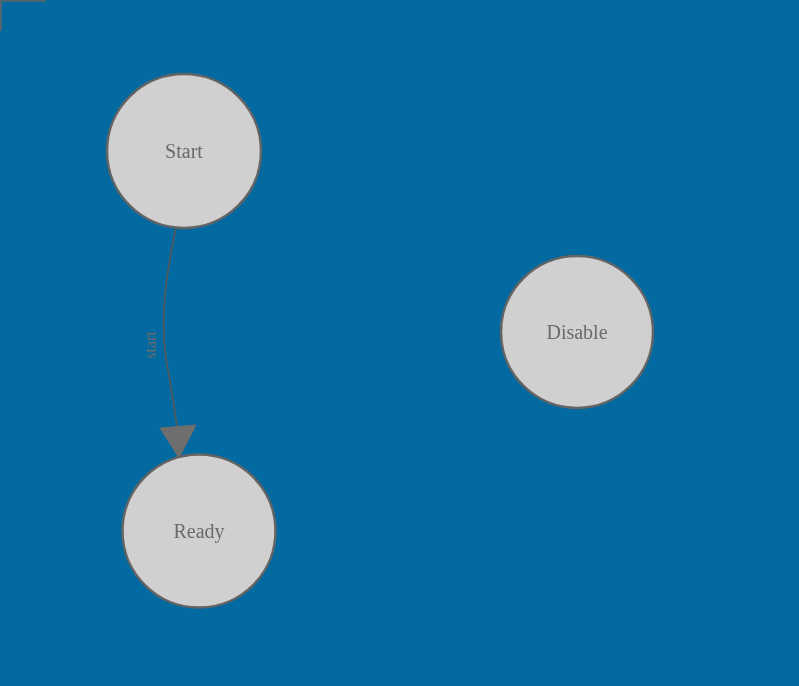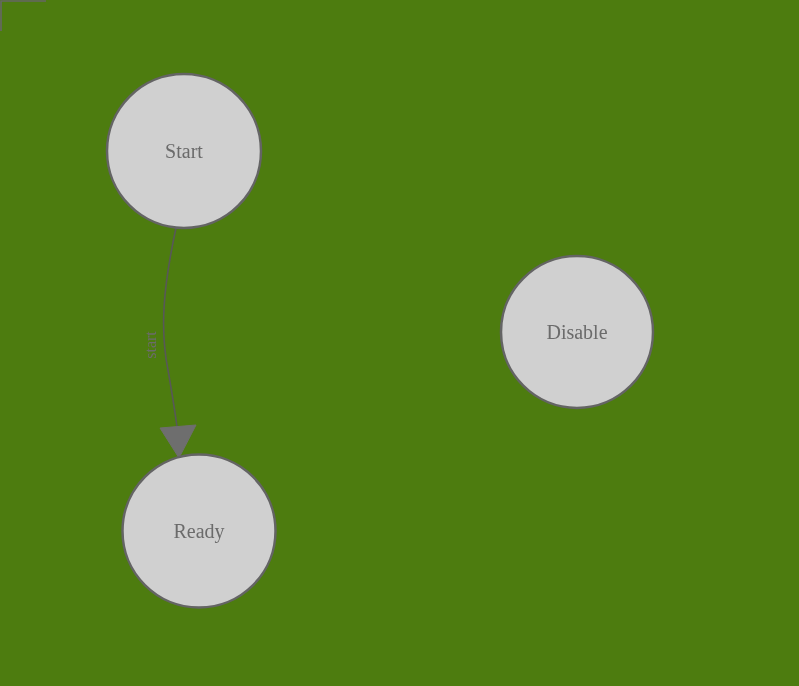"Start" #canvas { background: #4d7c0f -> #0369a1 }
